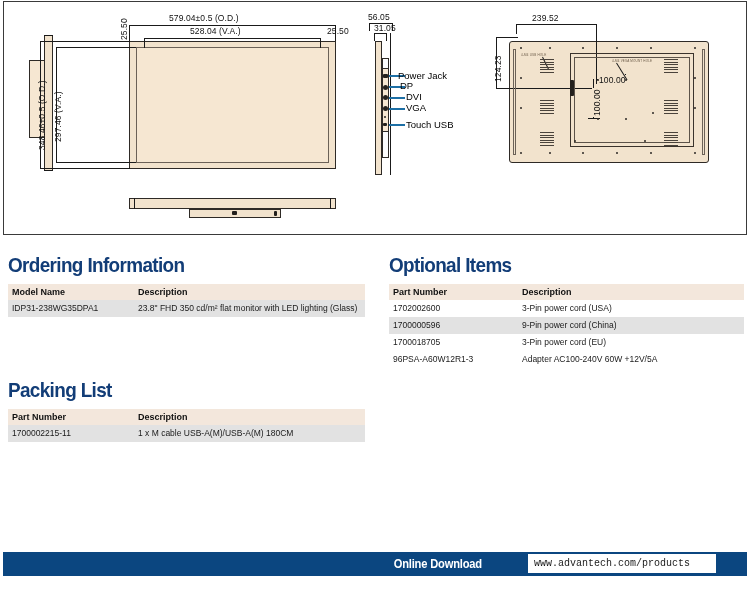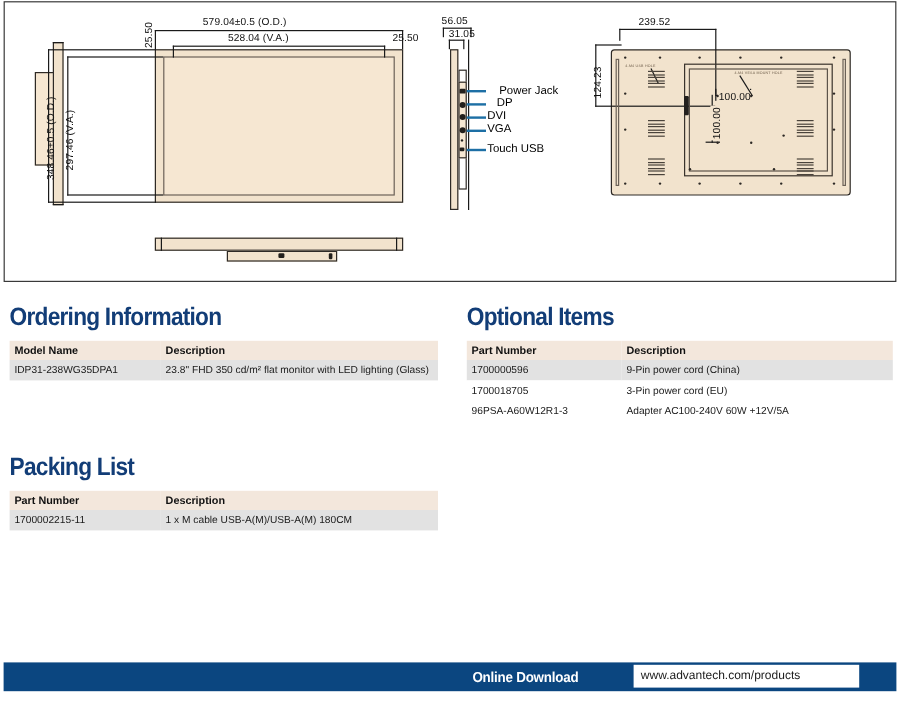"Power Jack" div.lbl { left: 412px -> 394px }
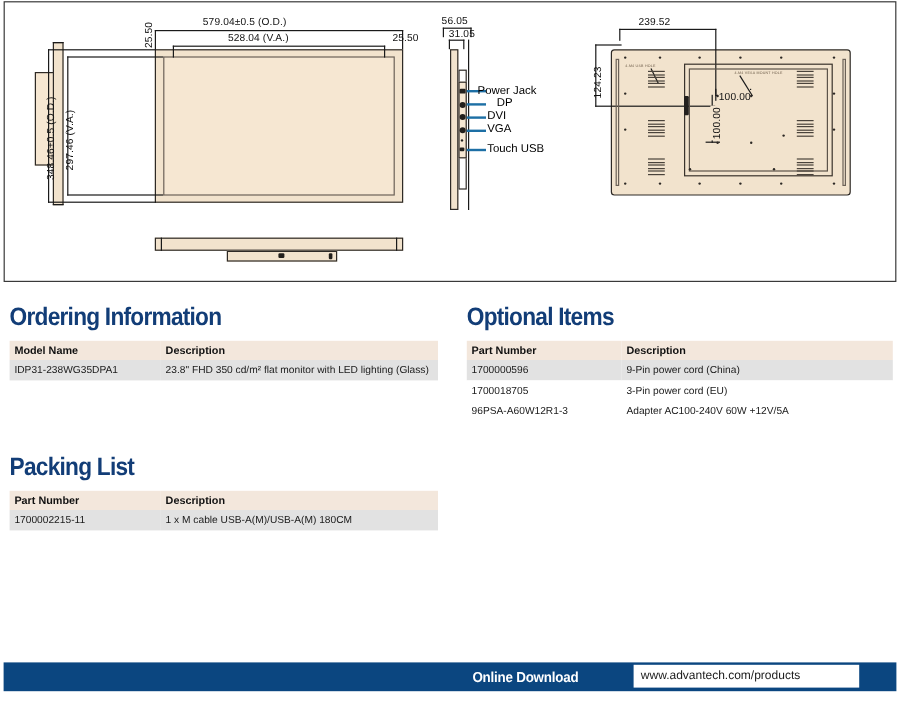"DP" div.lbl { left: 410px -> 396px }
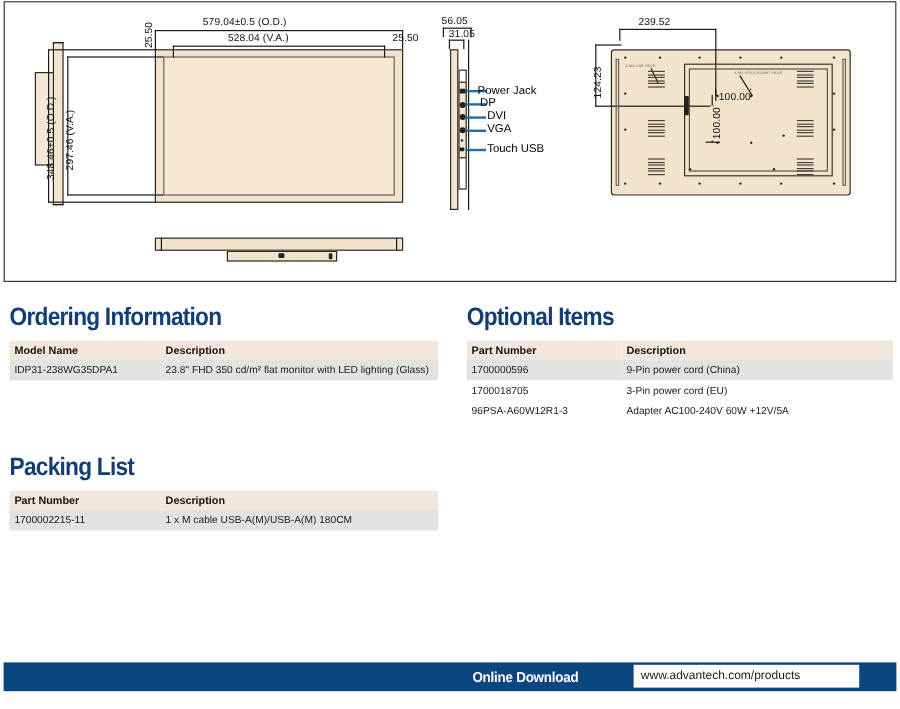"1702002600" tr.plain { html: none -> <tr> <td>1702002600</td> <td>3-Pin power cord (USA)</td> </tr> }
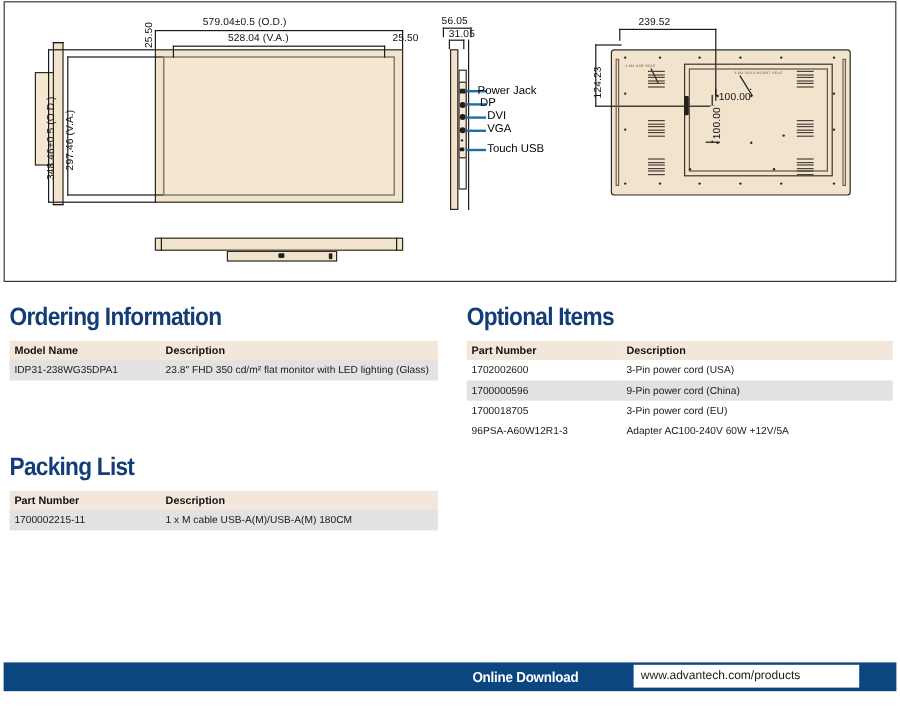"www.advantech.com/products" #footer-url { font-family: Liberation Sans, sans-serif -> Liberation Mono, monospace }
